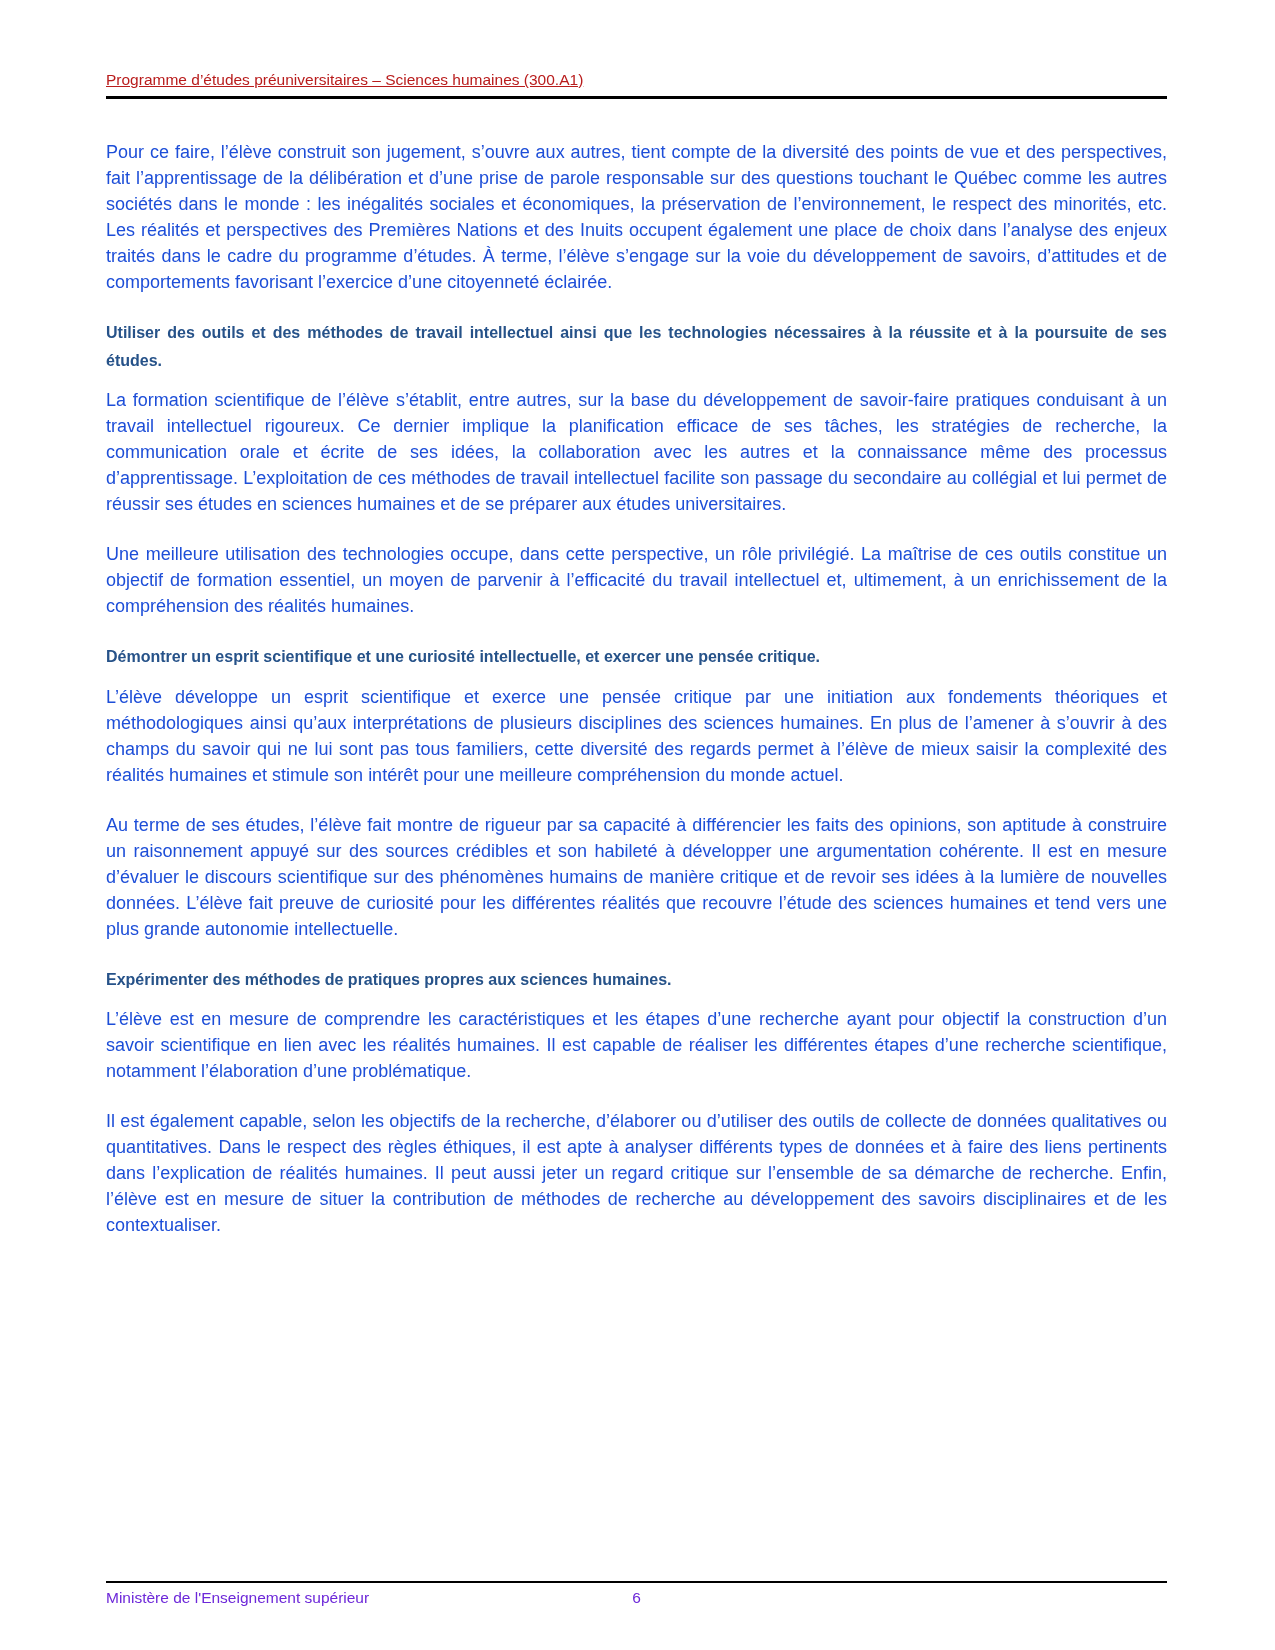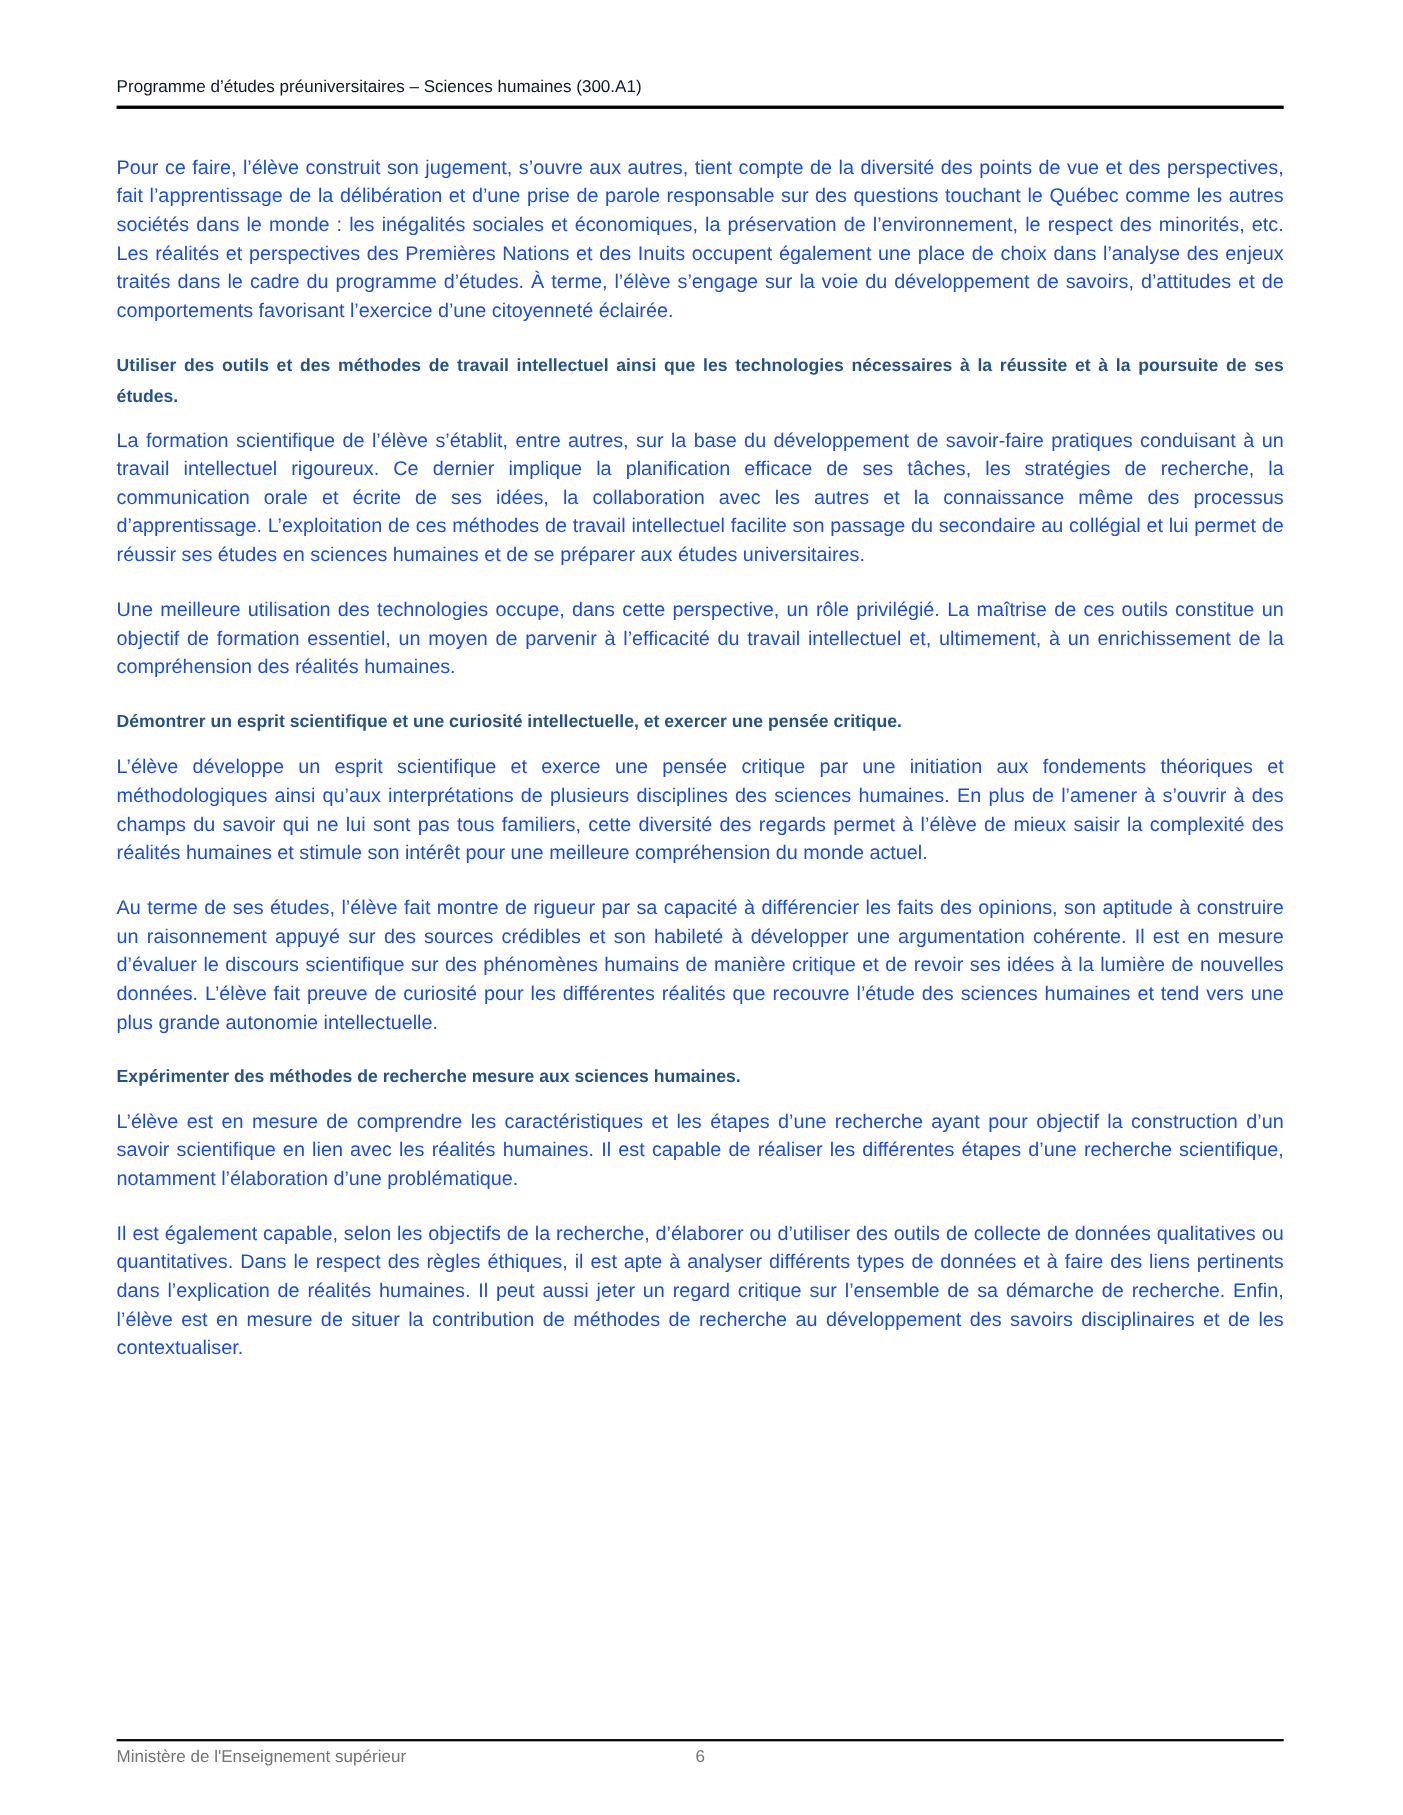"Programme d’études préuniversitaires –" .page-header { color: #0f172a -> #b91c1c; text-decoration: none -> underline }
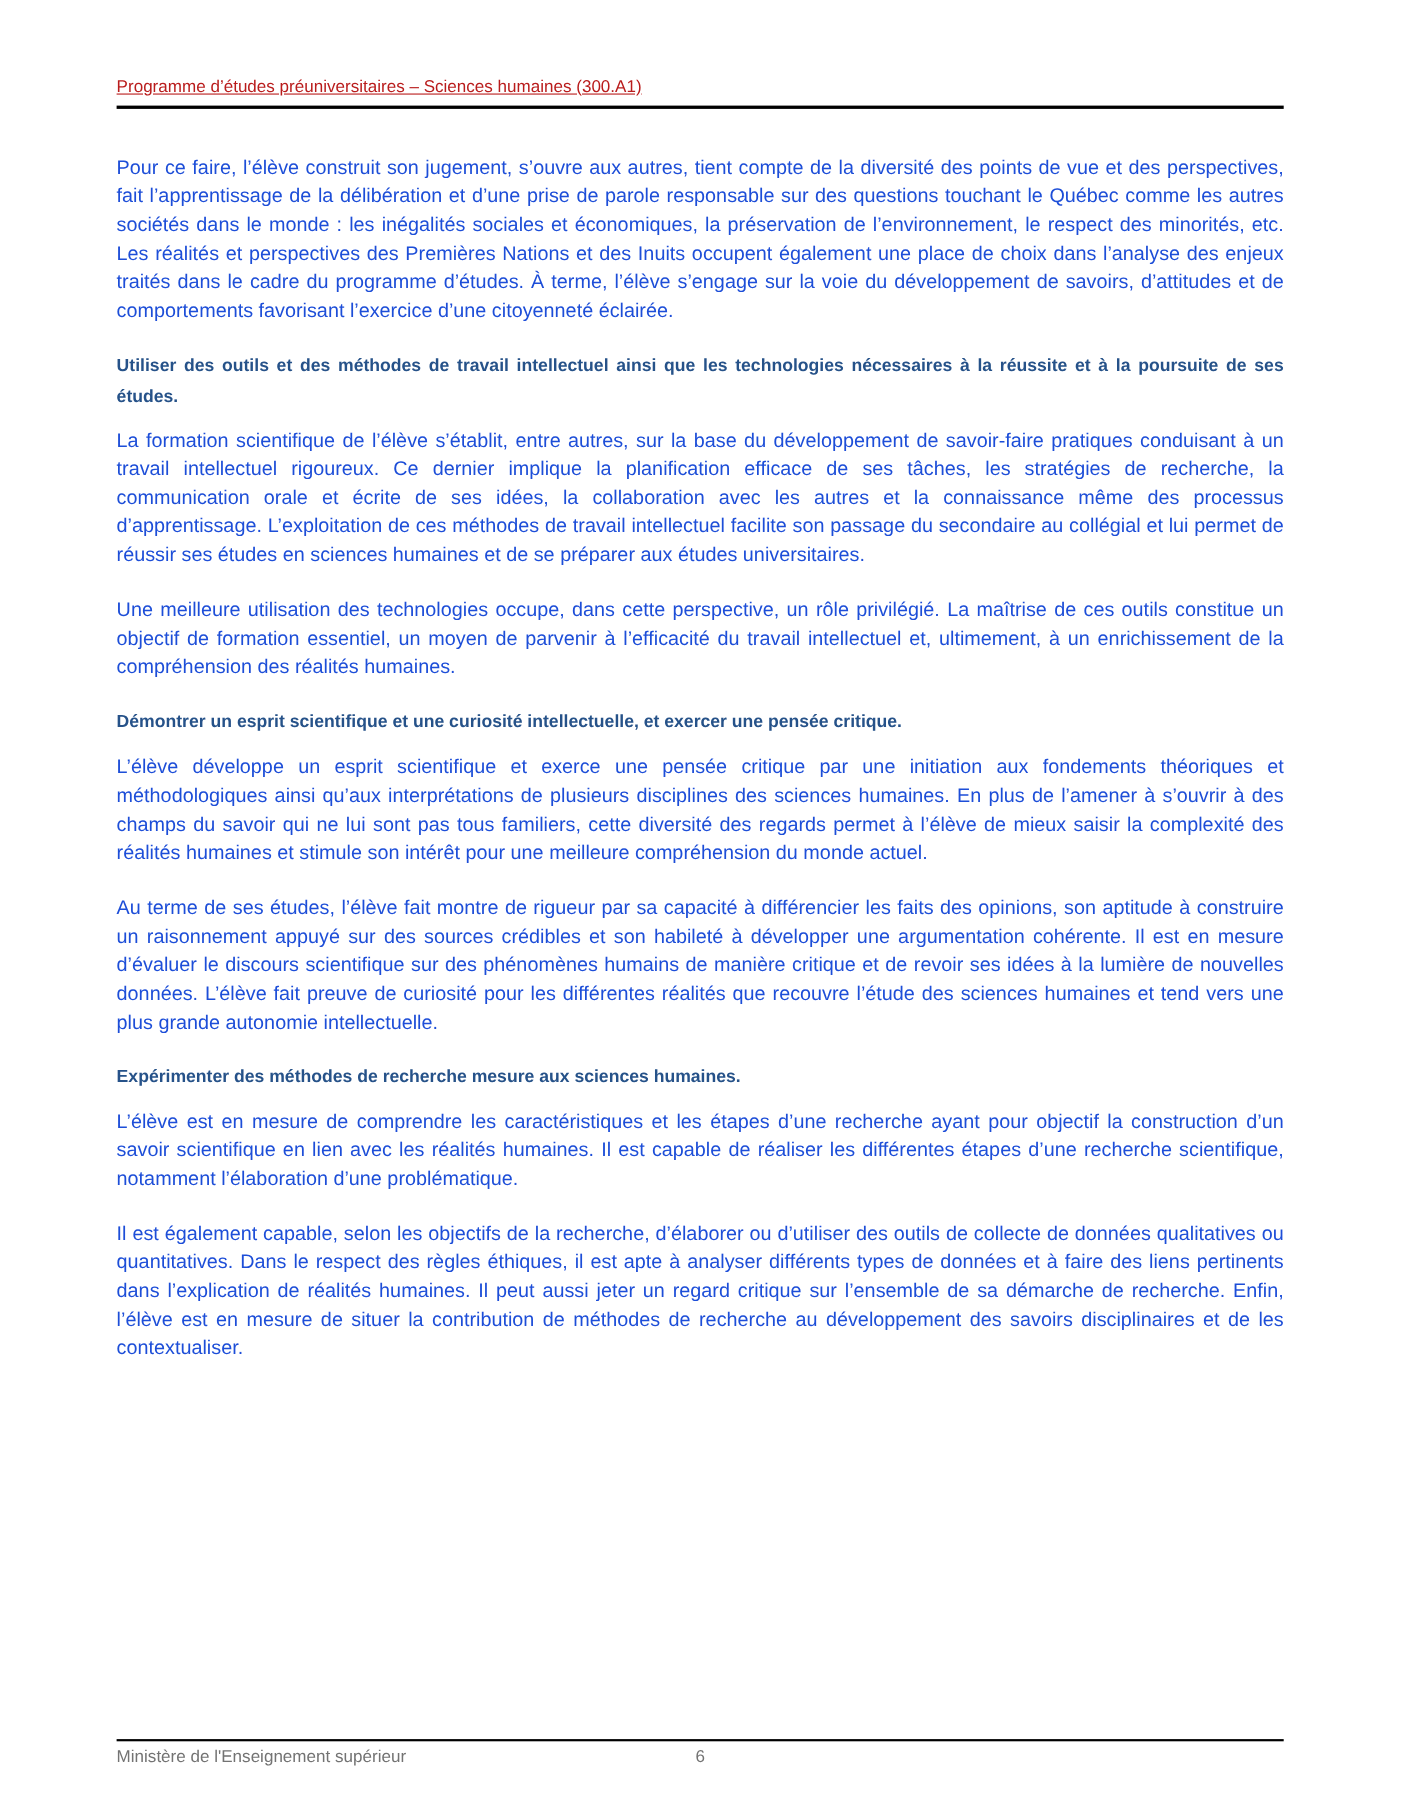"Expérimenter des méthodes de recherche" h2.heading { text: recherche mesure -> pratiques propres }
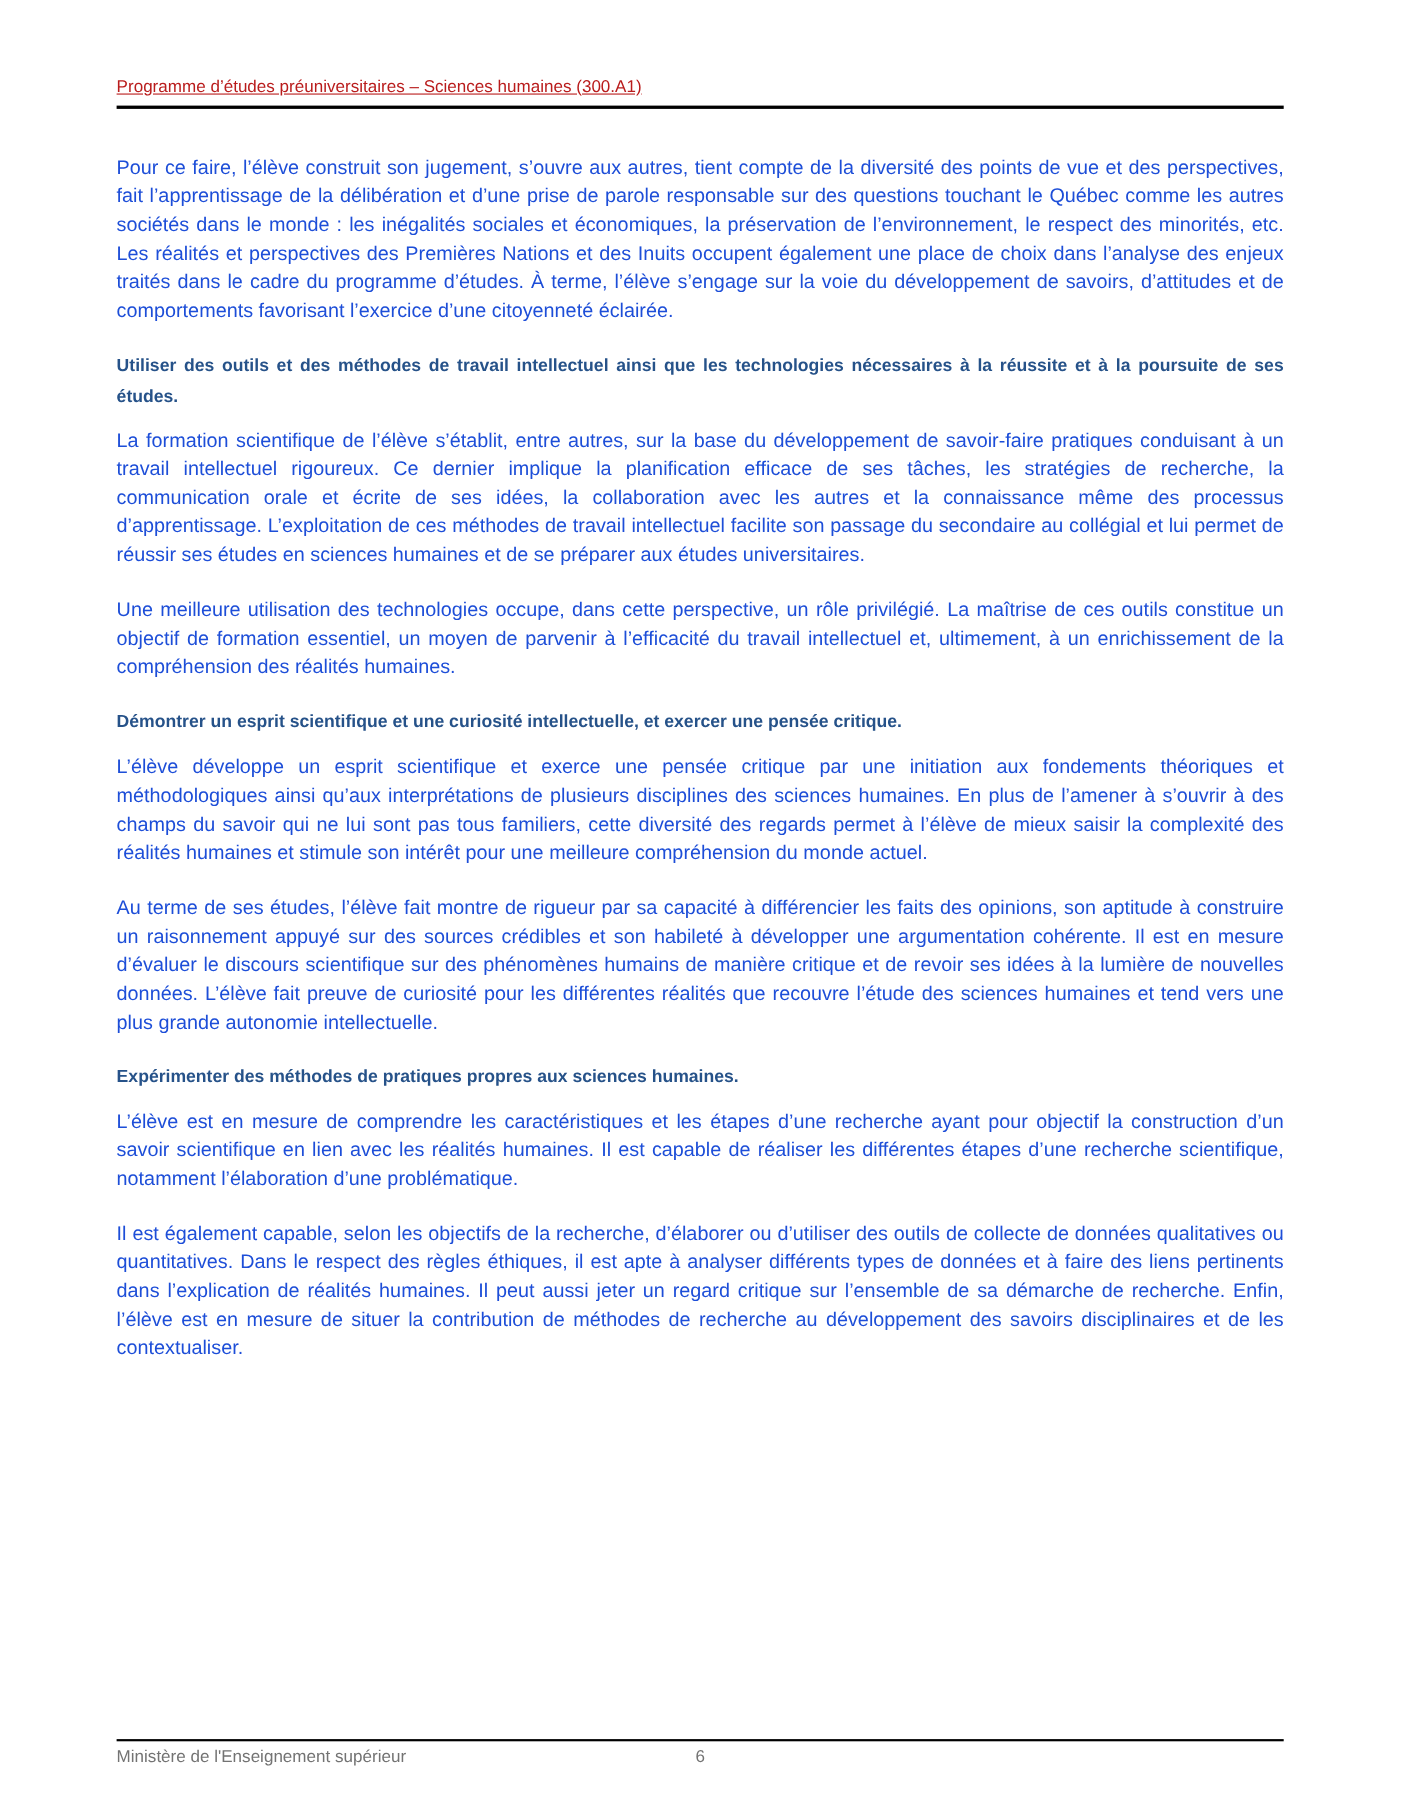"Ministère de l'Enseignement supérieur" .page-footer { color: #737373 -> #6d28d9 }
